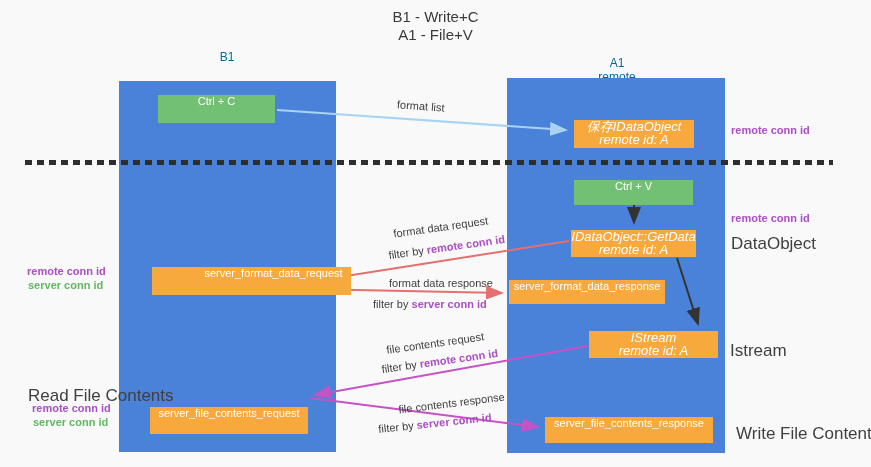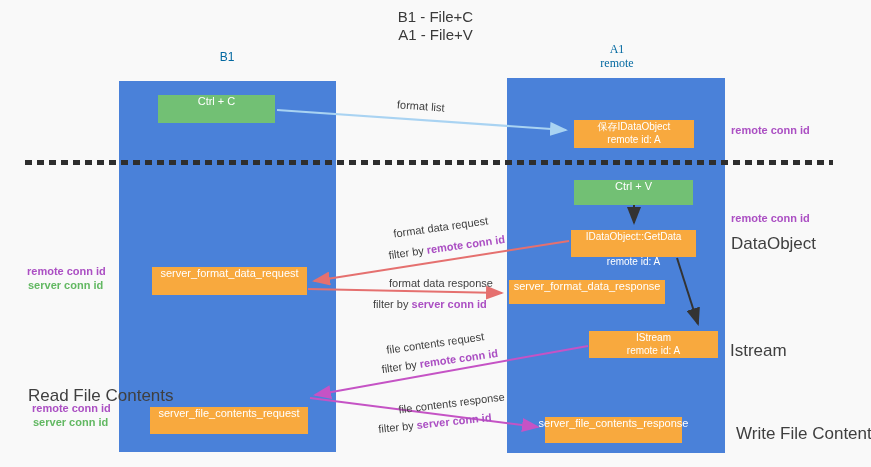"B1 - File+C" div { text: File+C -> Write+C }
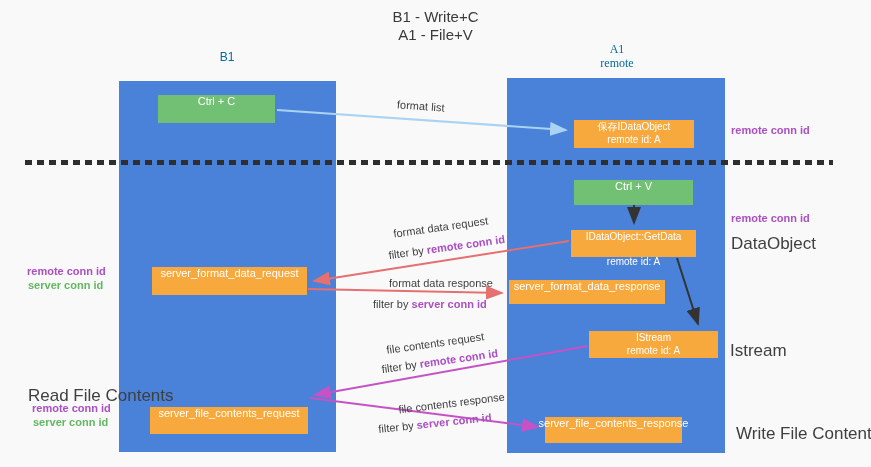"A1" .col-header.right { font-family: Liberation Serif, serif -> none; top: 42px -> 56px }
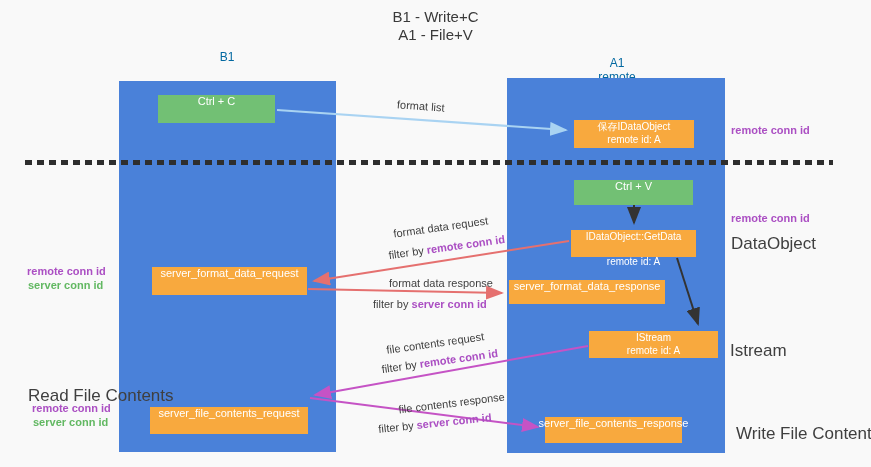"保存IDataObject" .node .l1 { font-size: 10px -> 13px; font-style: none -> italic }
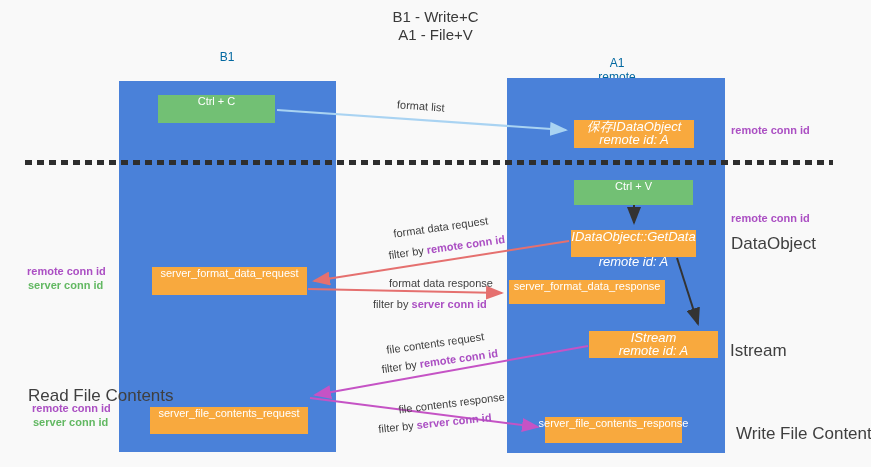"IDataObject::GetData" #getdata { gap: 12px -> none }
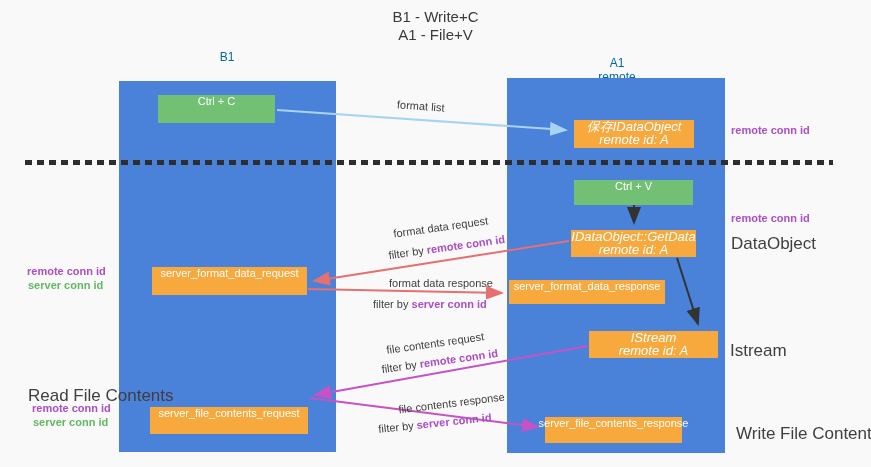"server_format_data_request" #fmt-req { padding-left: none -> 44px }
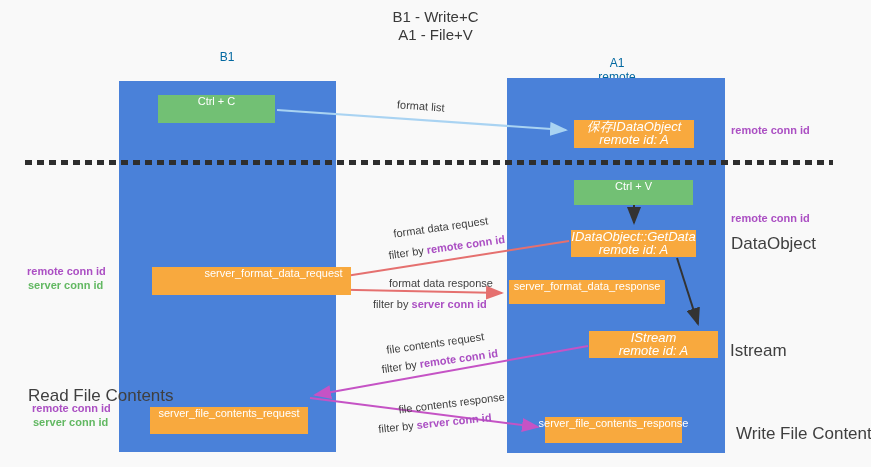"server_file_contents_response" #file-res { width: 137px -> 168px }
